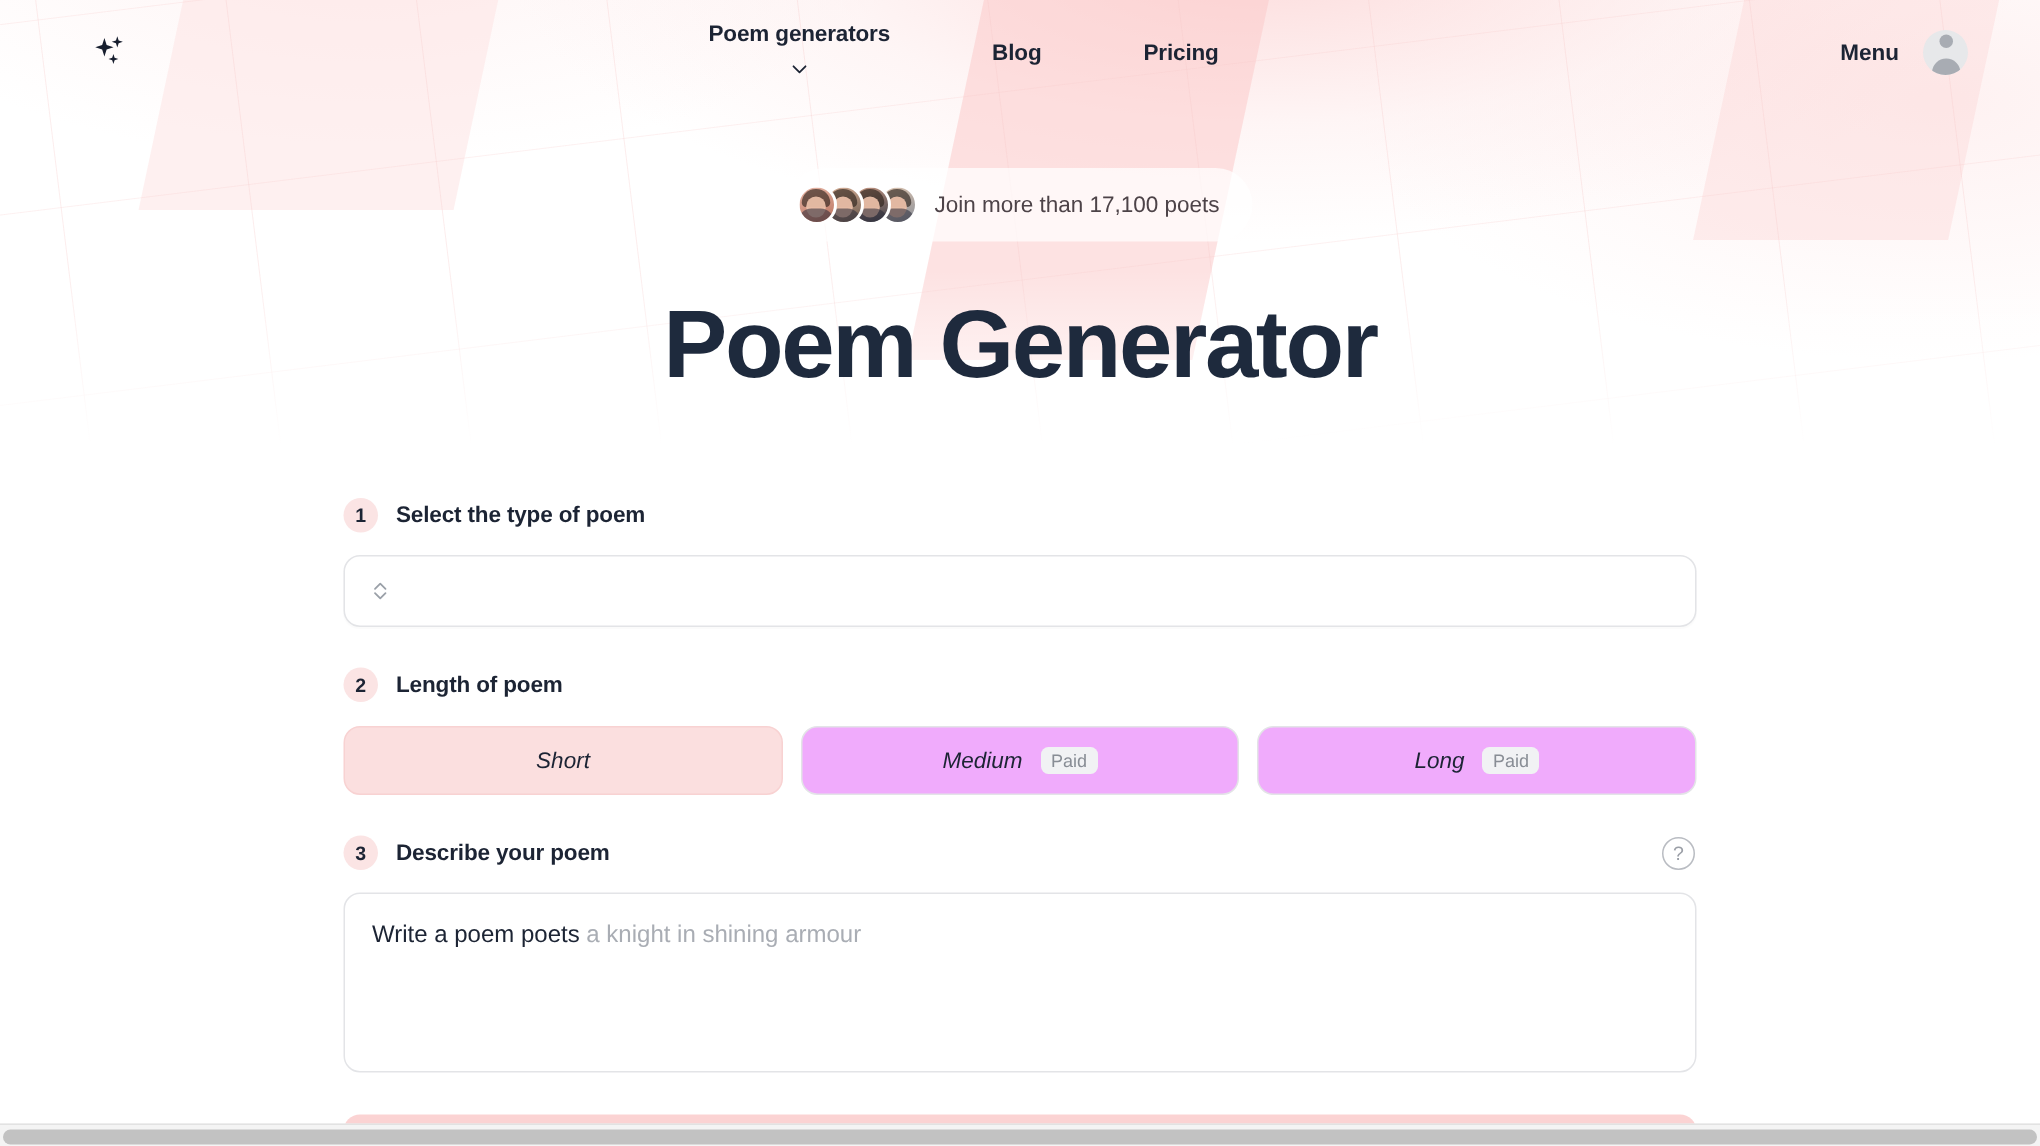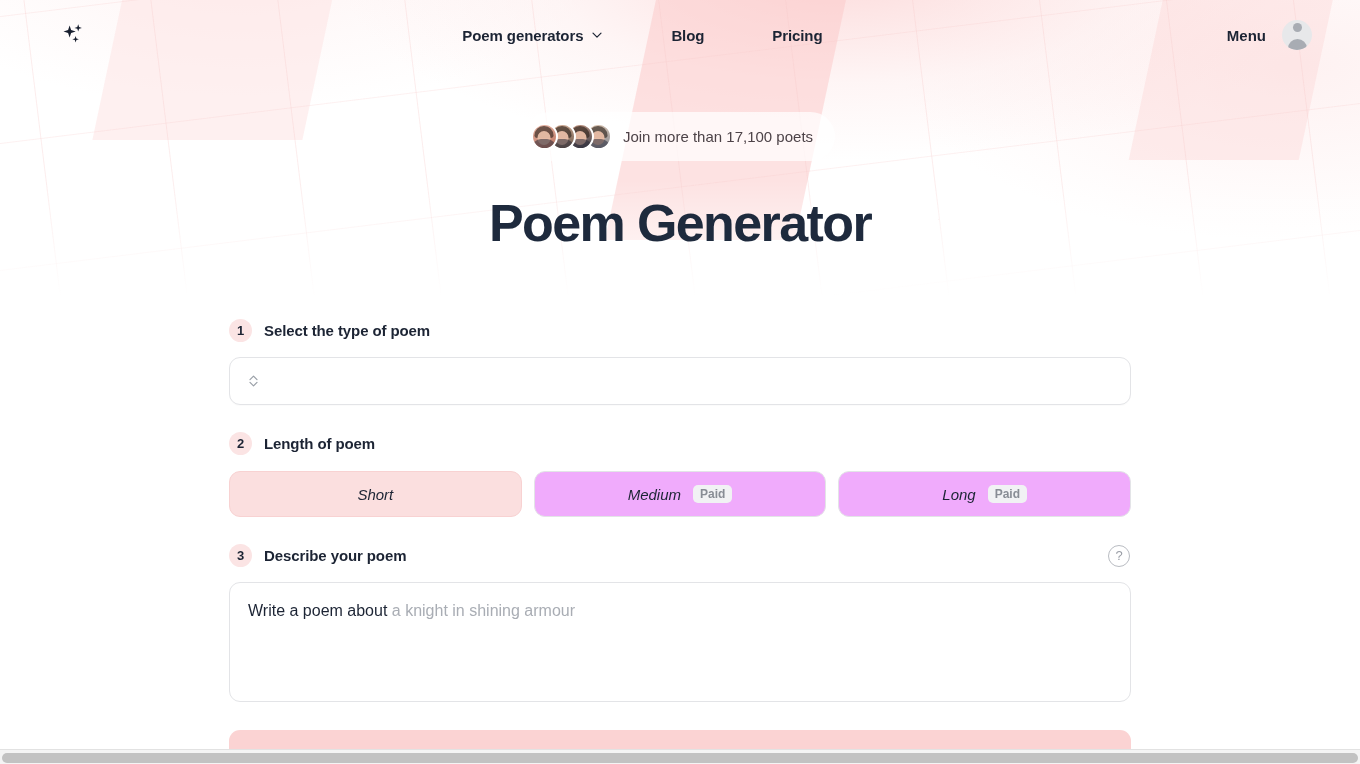"Poem generators" .nav-item:first-child { flex-direction: none -> column }
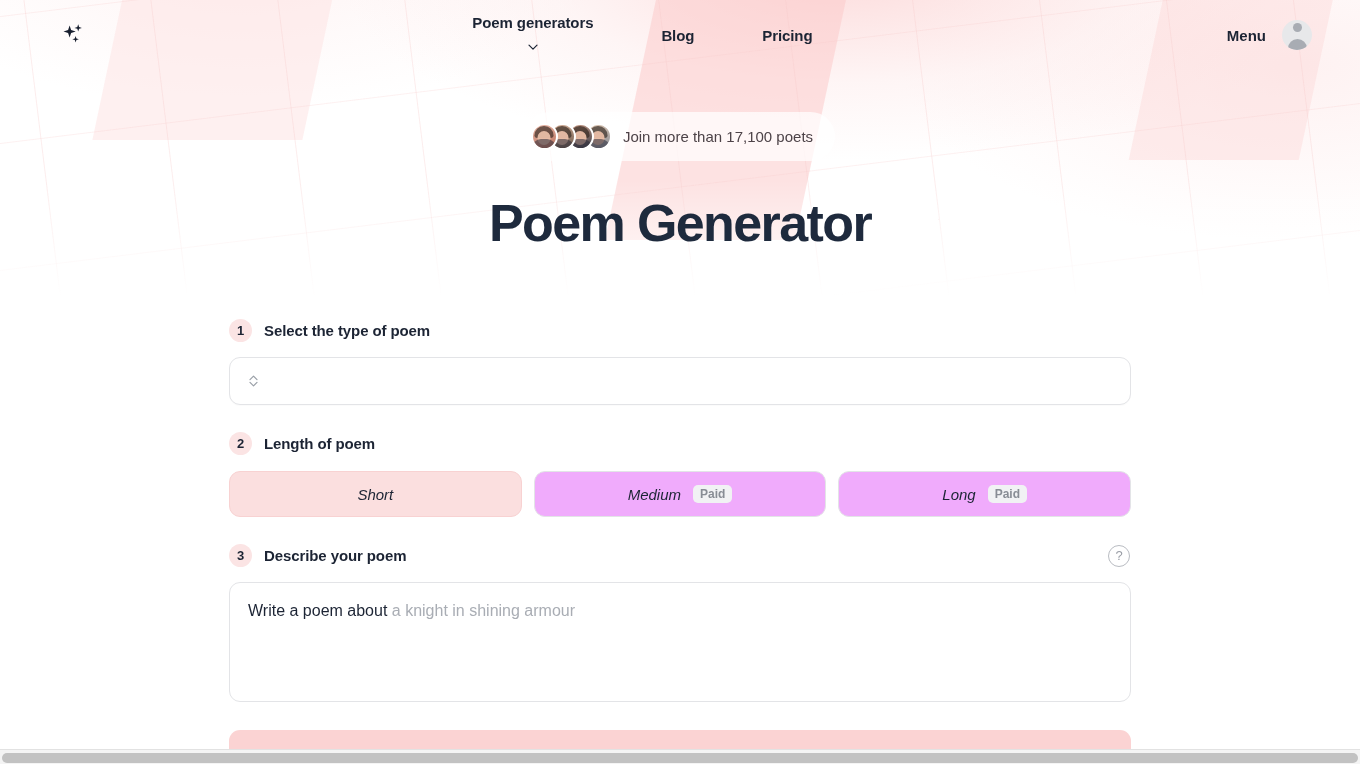"Poem Generator" .page-title { font-size: 52px -> 64px }
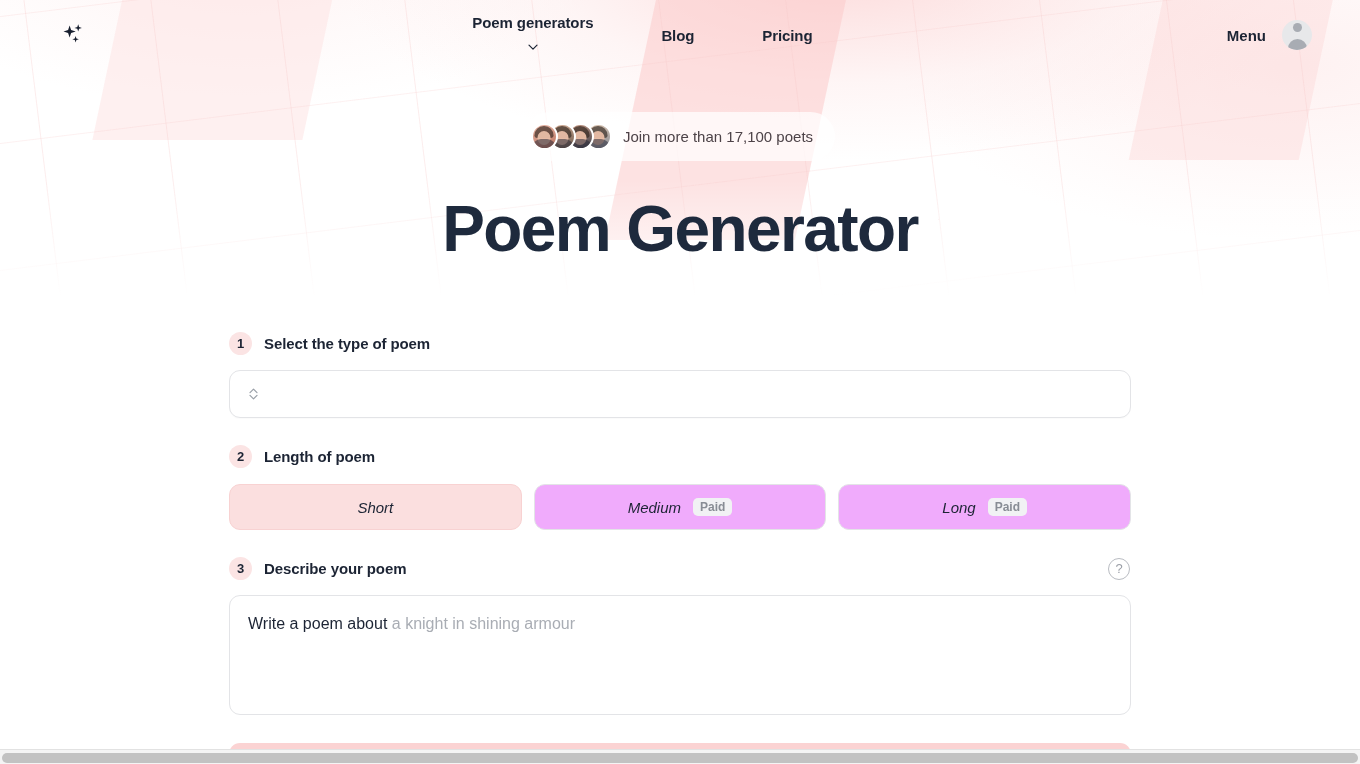"Paid" .badge-paid { font-weight: bold -> none }
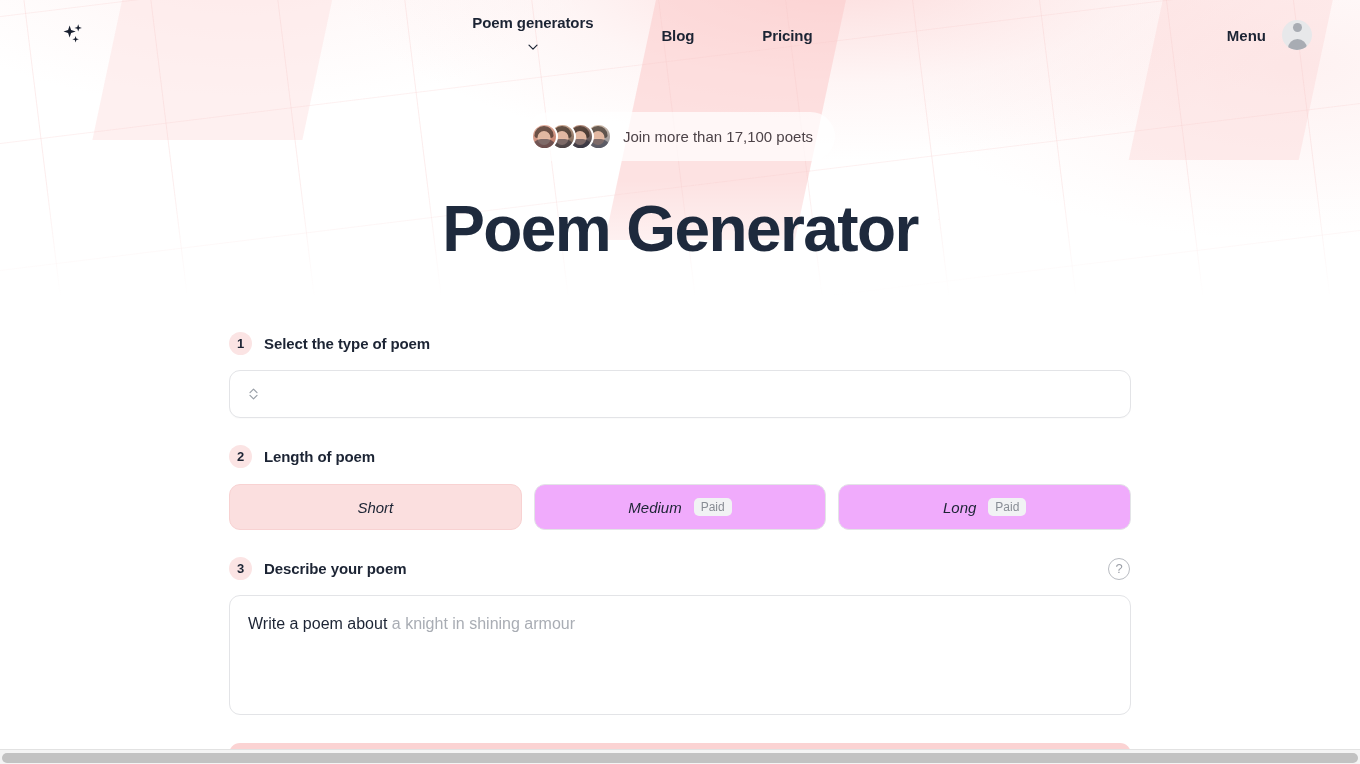"Write a poem about" span.ta-prefix { text: about -> poets }
